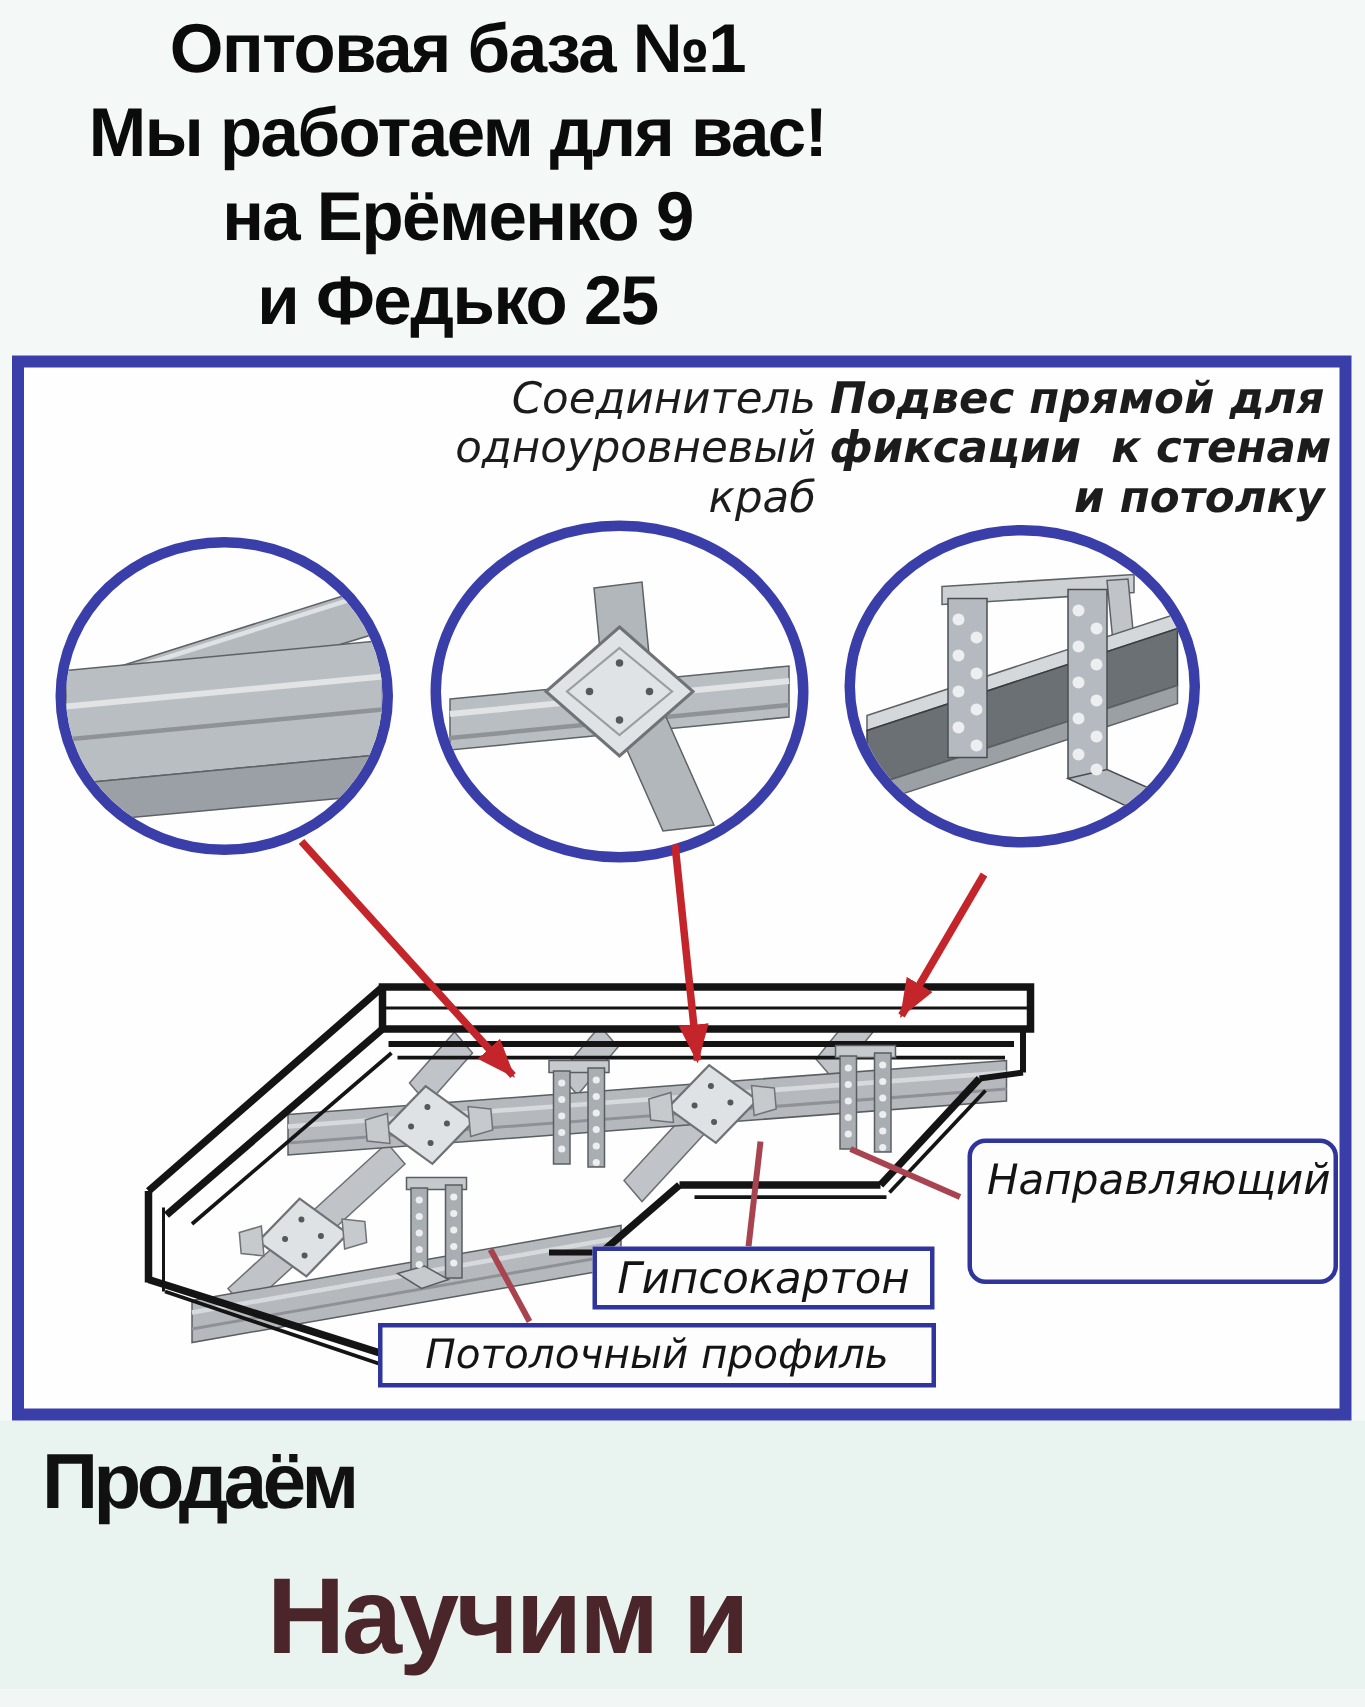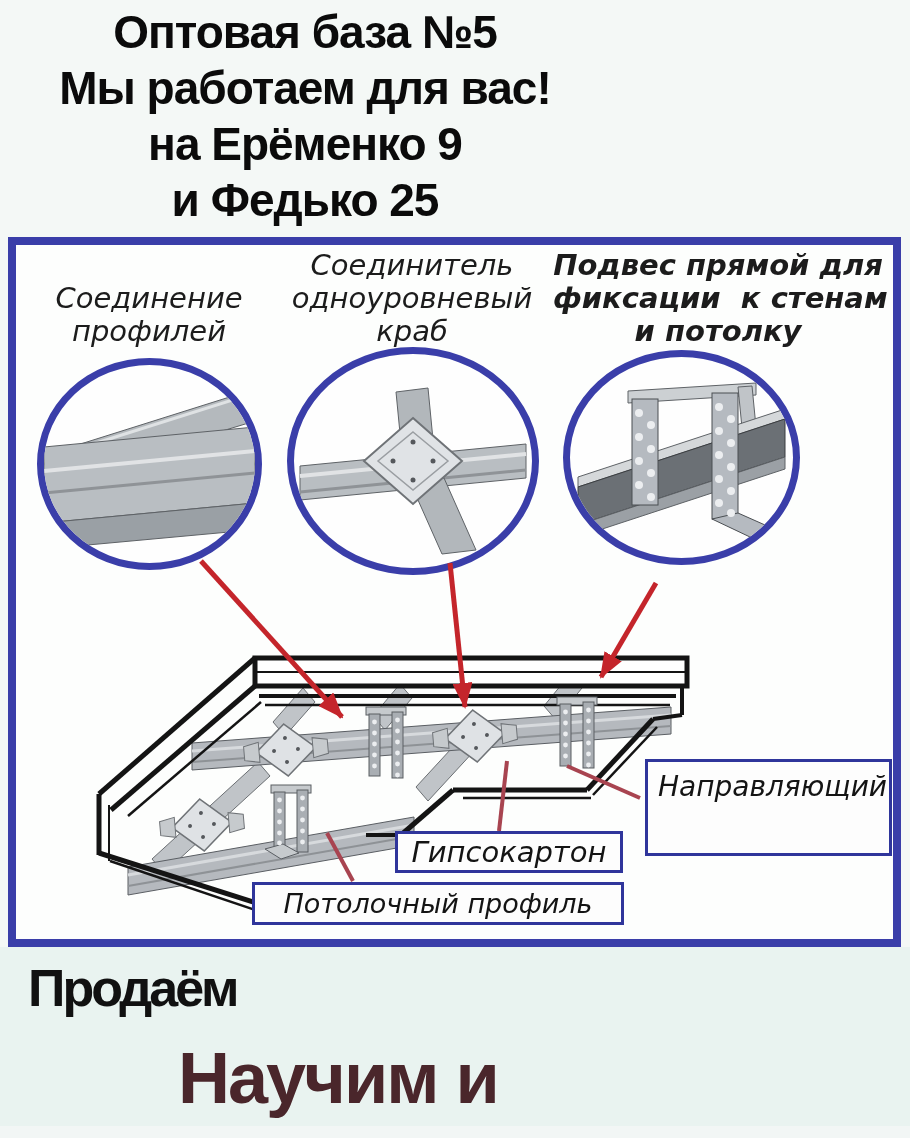"Оптовая база №5" div { text: 5 -> 1 }
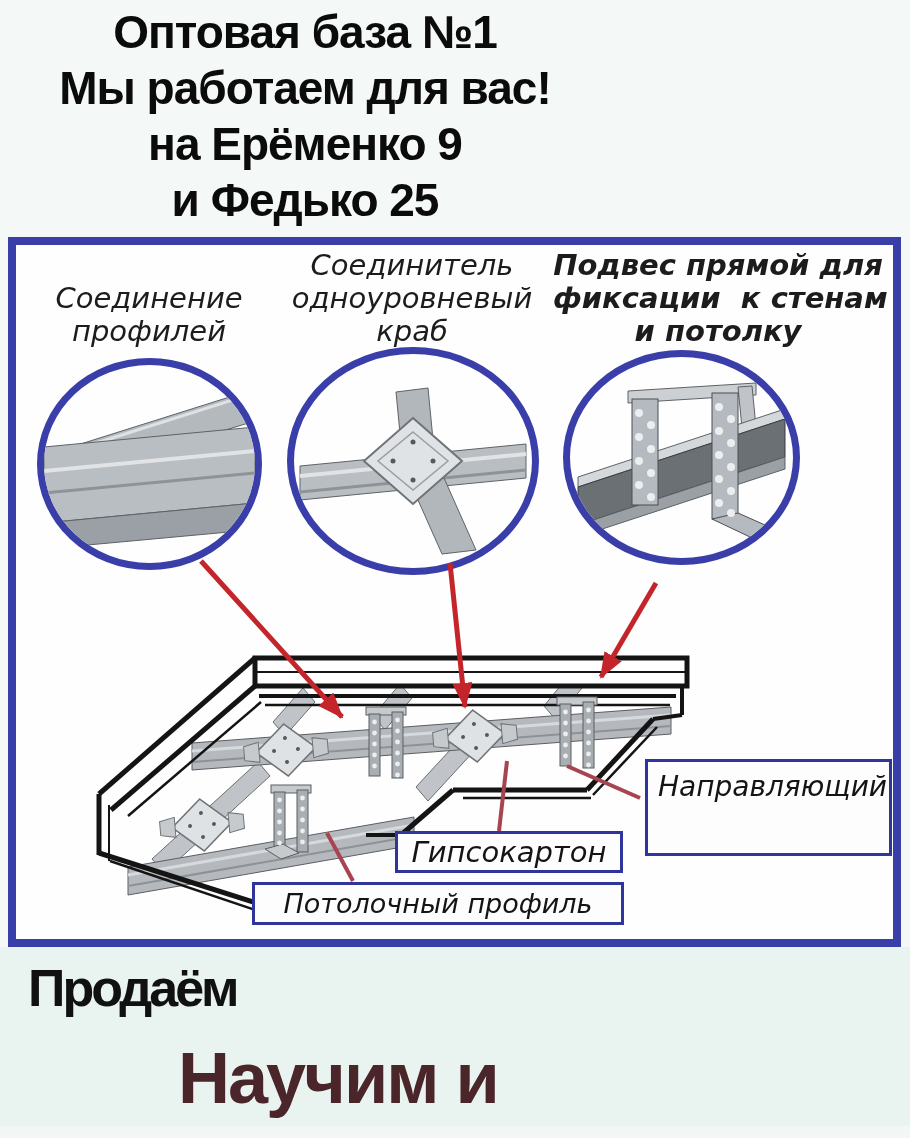"Соединитель" .part-label { text-align: center -> right }
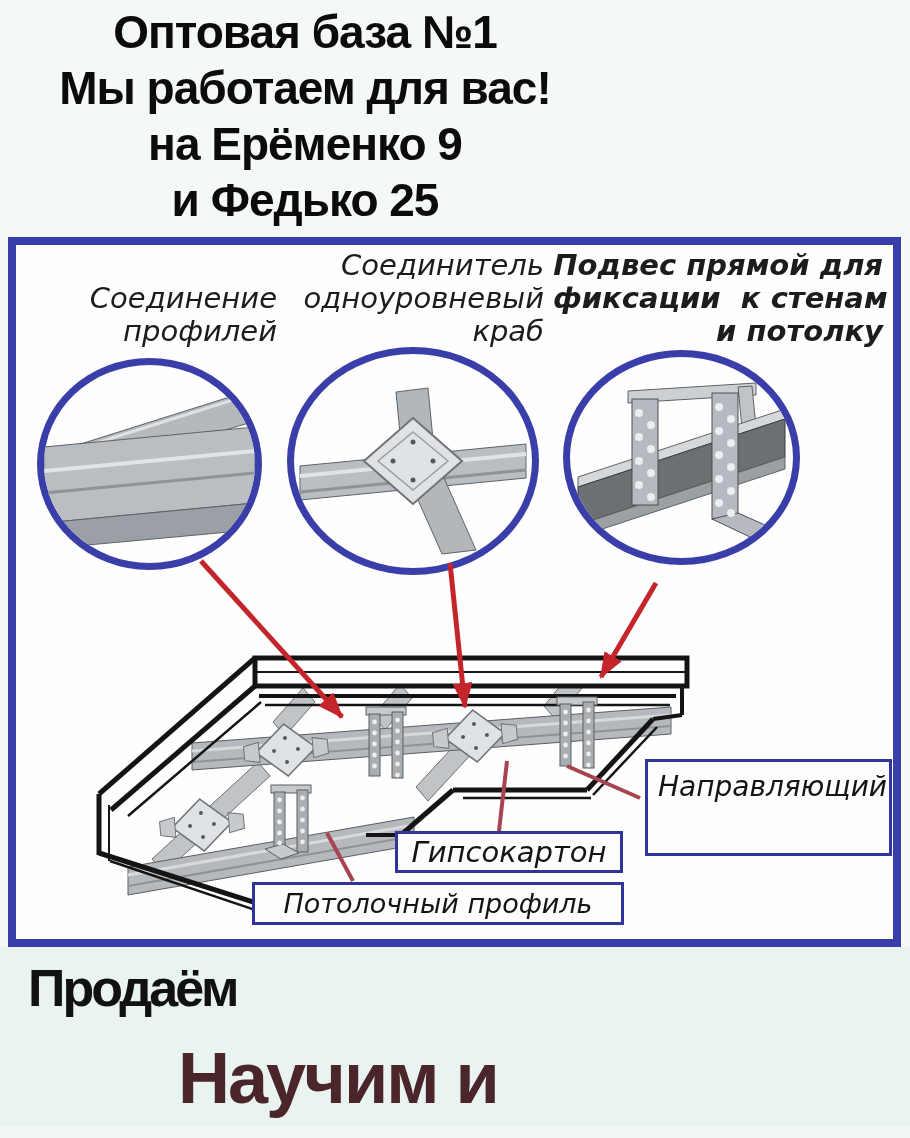"Соединение" div.part-label { html: <div> <div>Соединение</div> <div>профилей</div> </div> -> none }
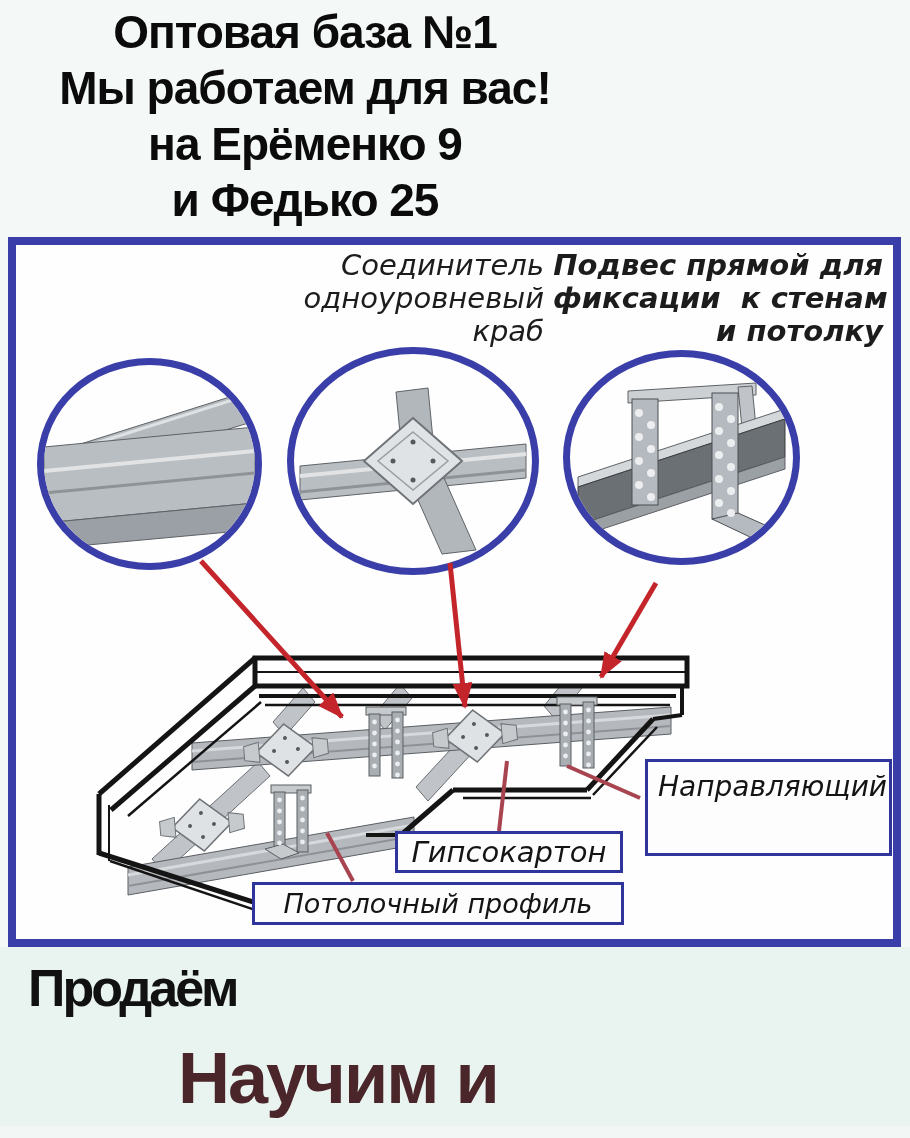"Направляющий" div.callout { border-radius: none -> 12px }
